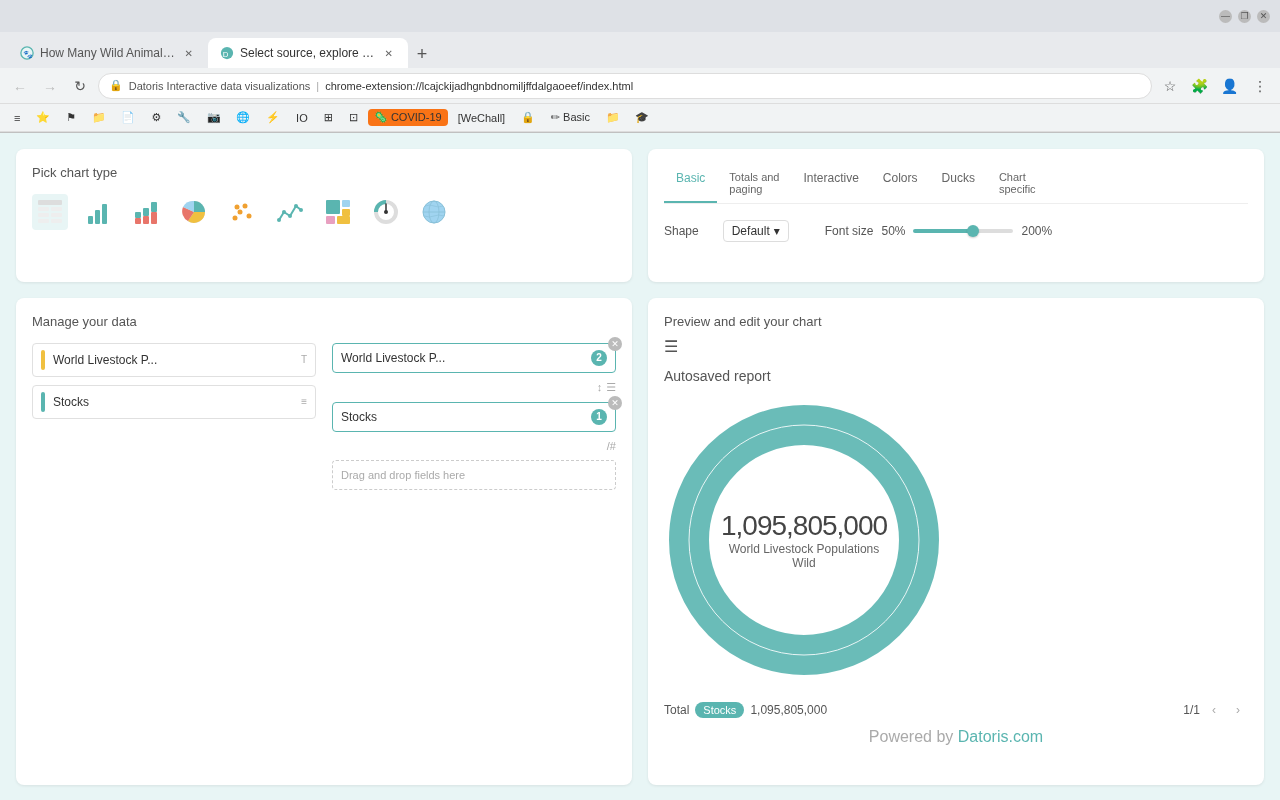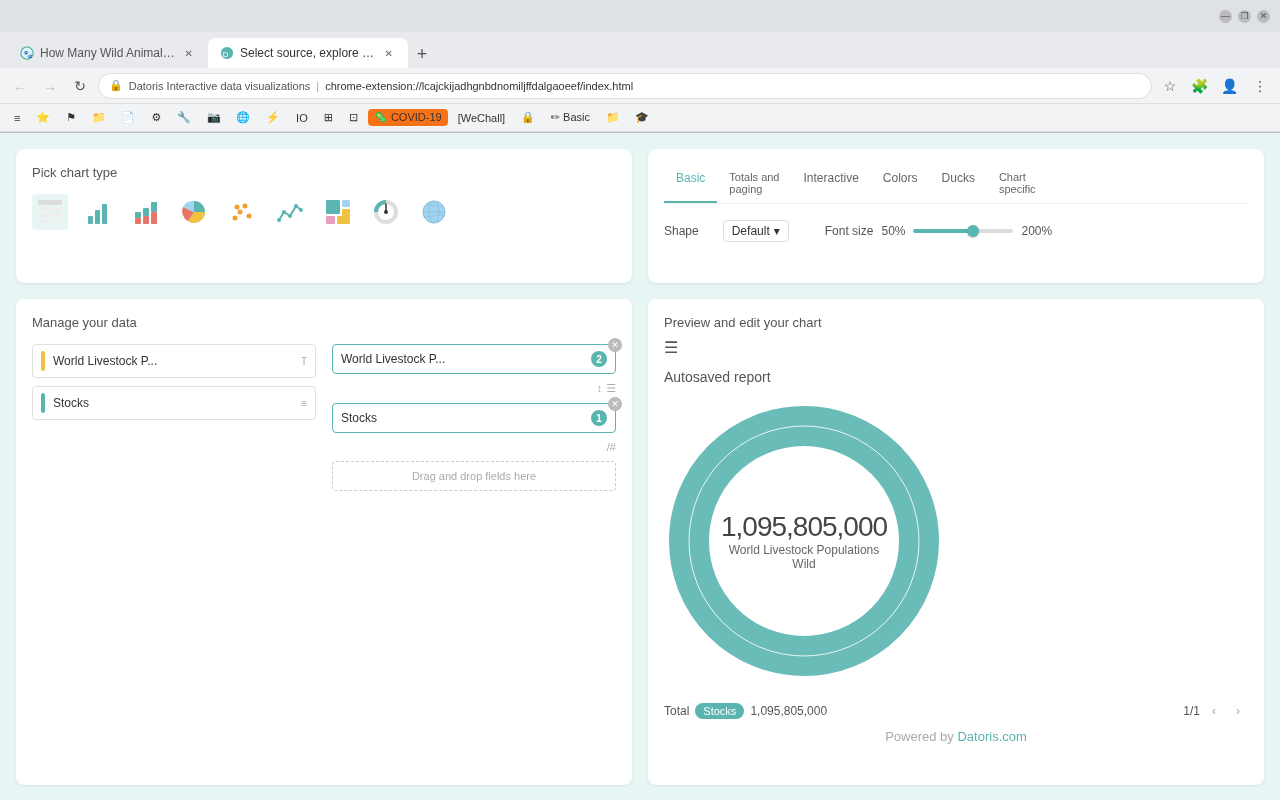"Drag and drop fields here" .drop-zone { text-align: center -> left }
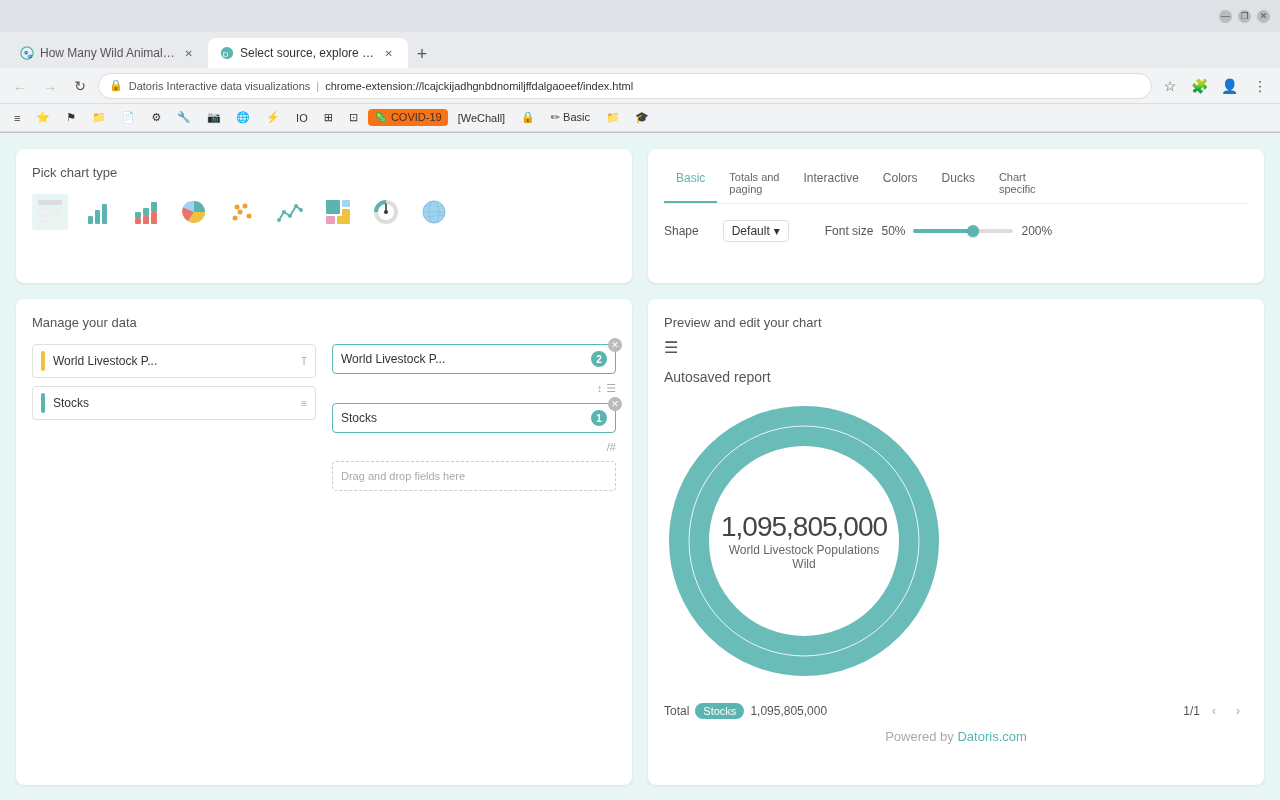"Powered by Datoris.com" .powered-by { font-size: 13px -> 16px }
